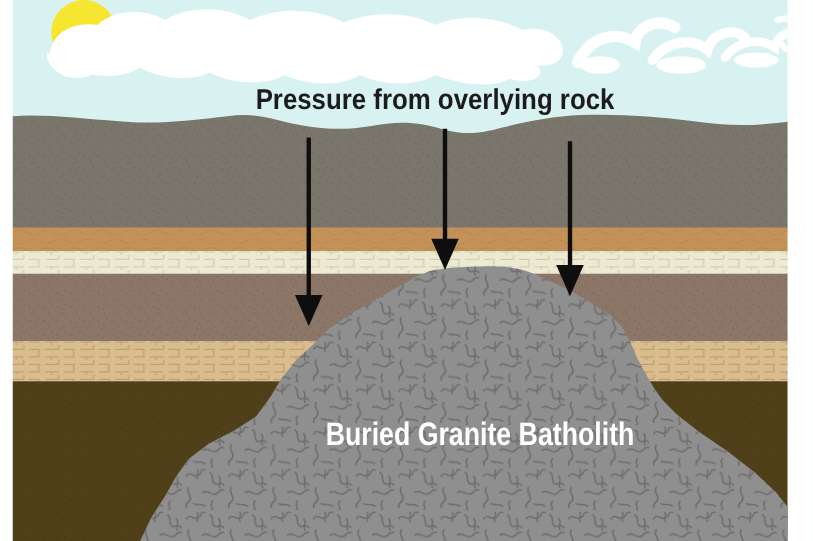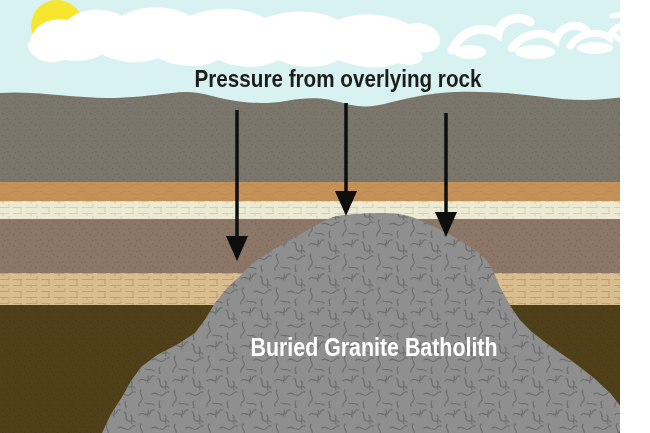"Pressure from overlying rock" .stage { padding-left: none -> 10px }
